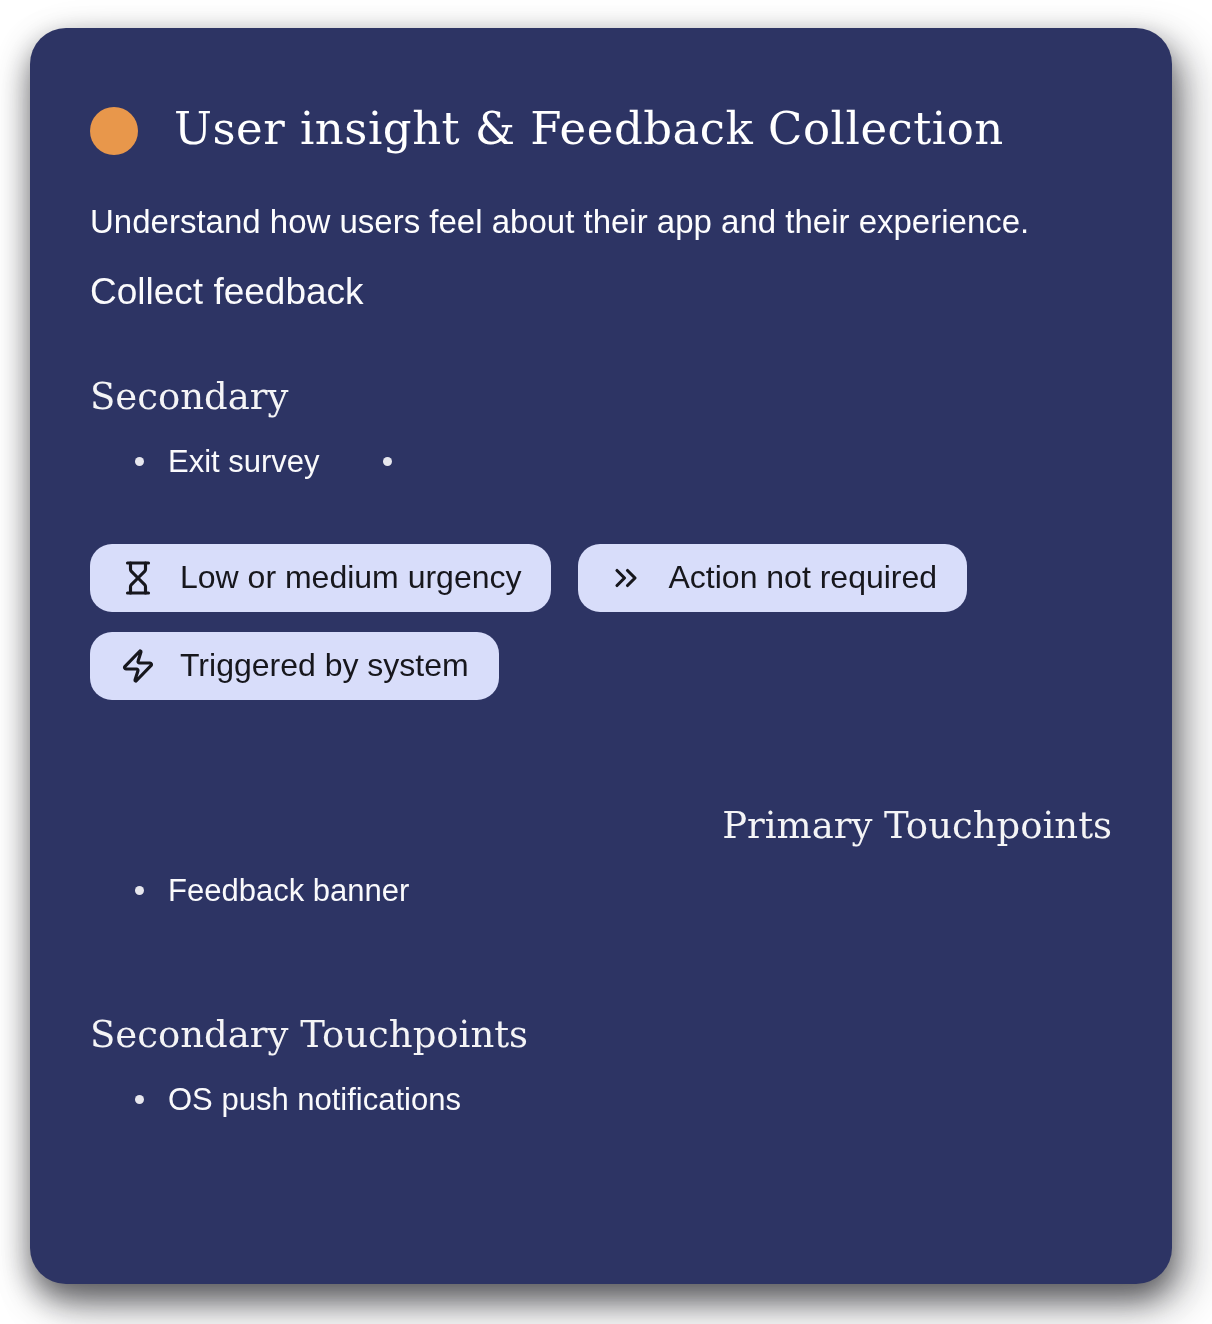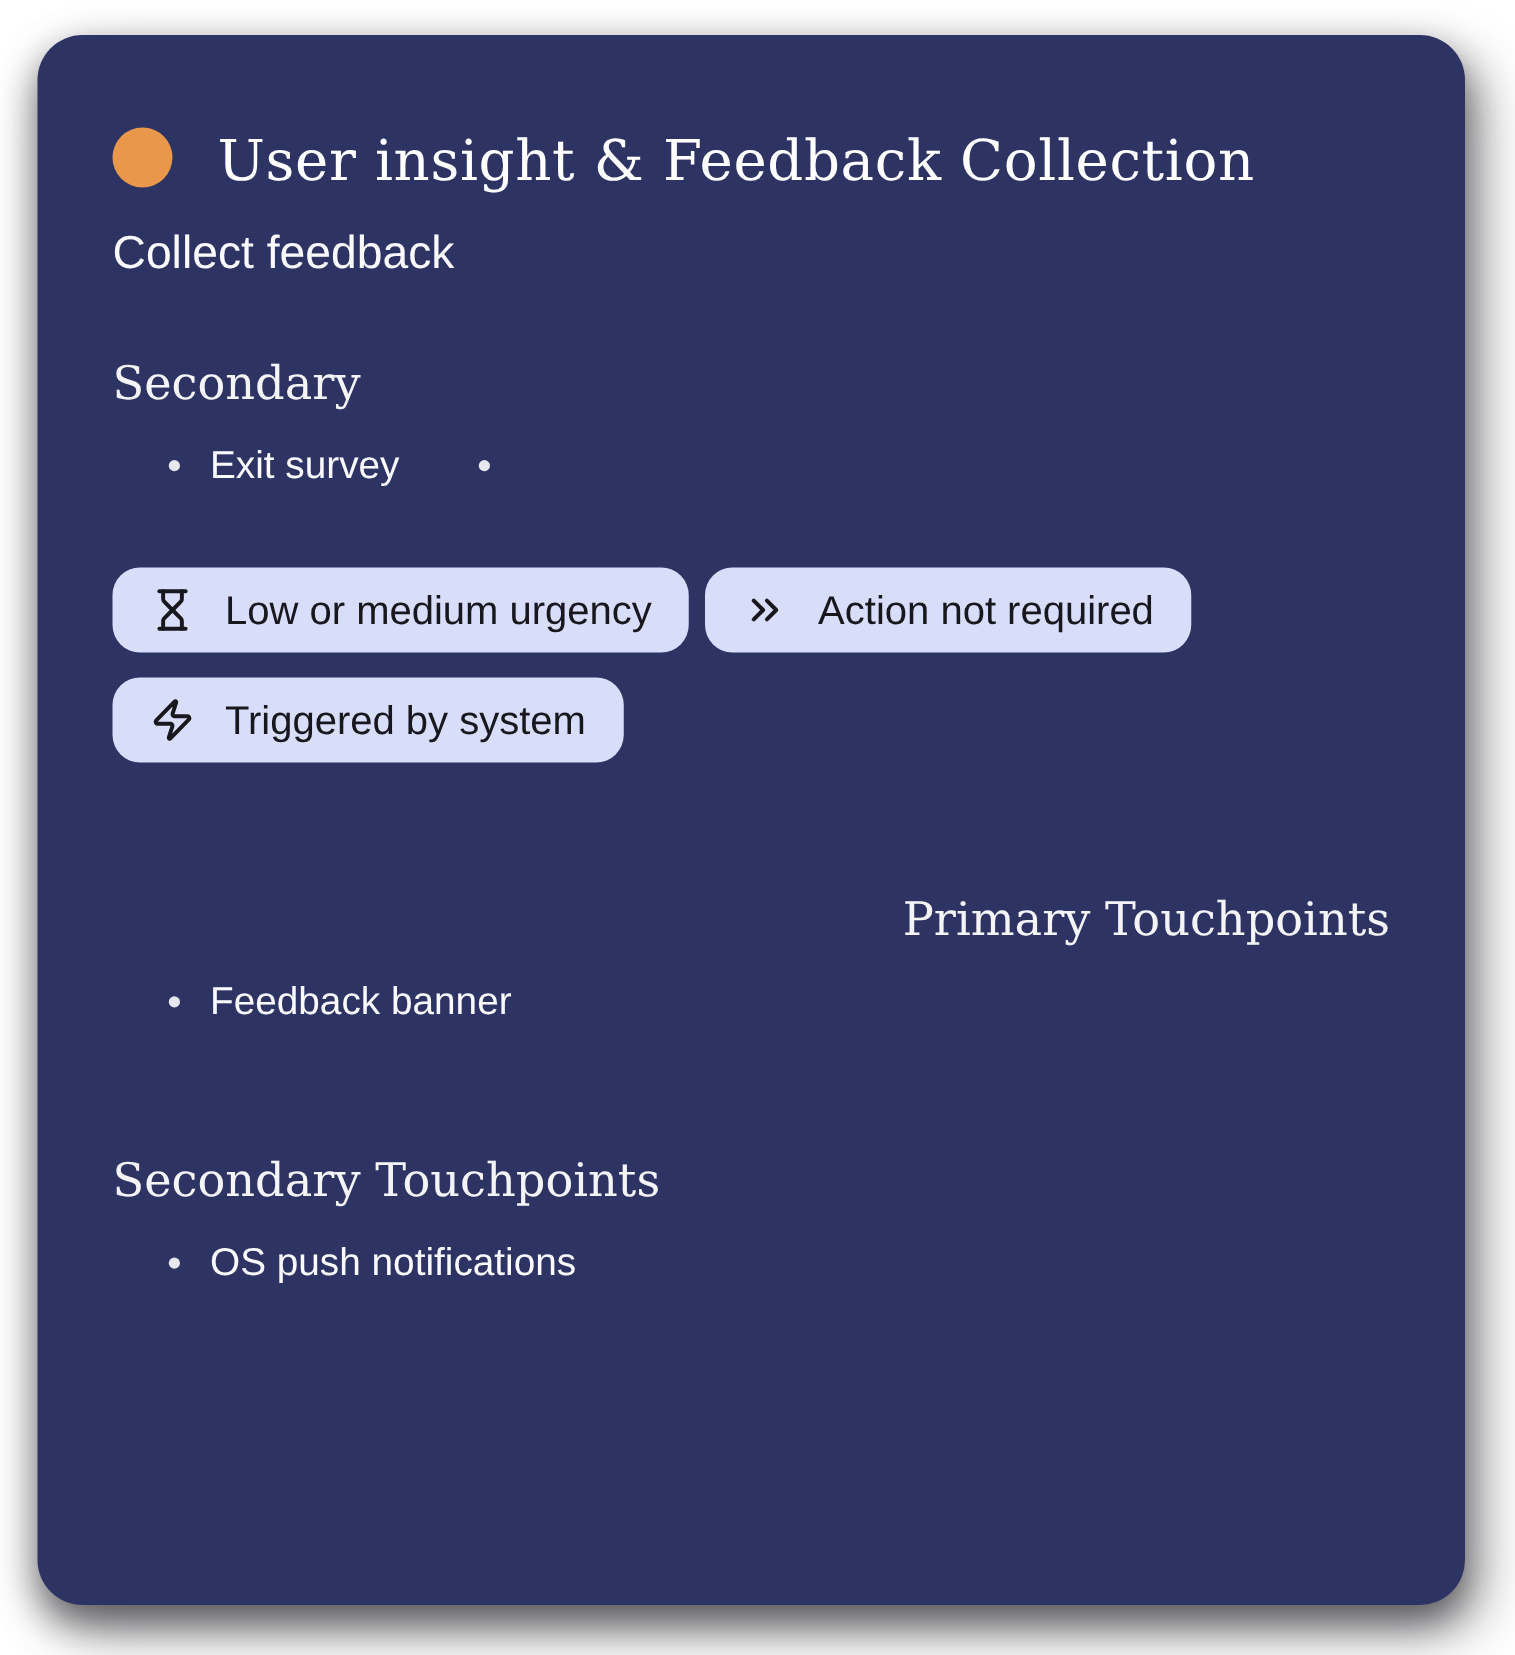"User insight & Feedback Collection" .title-row { align-items: flex-start -> flex-end }
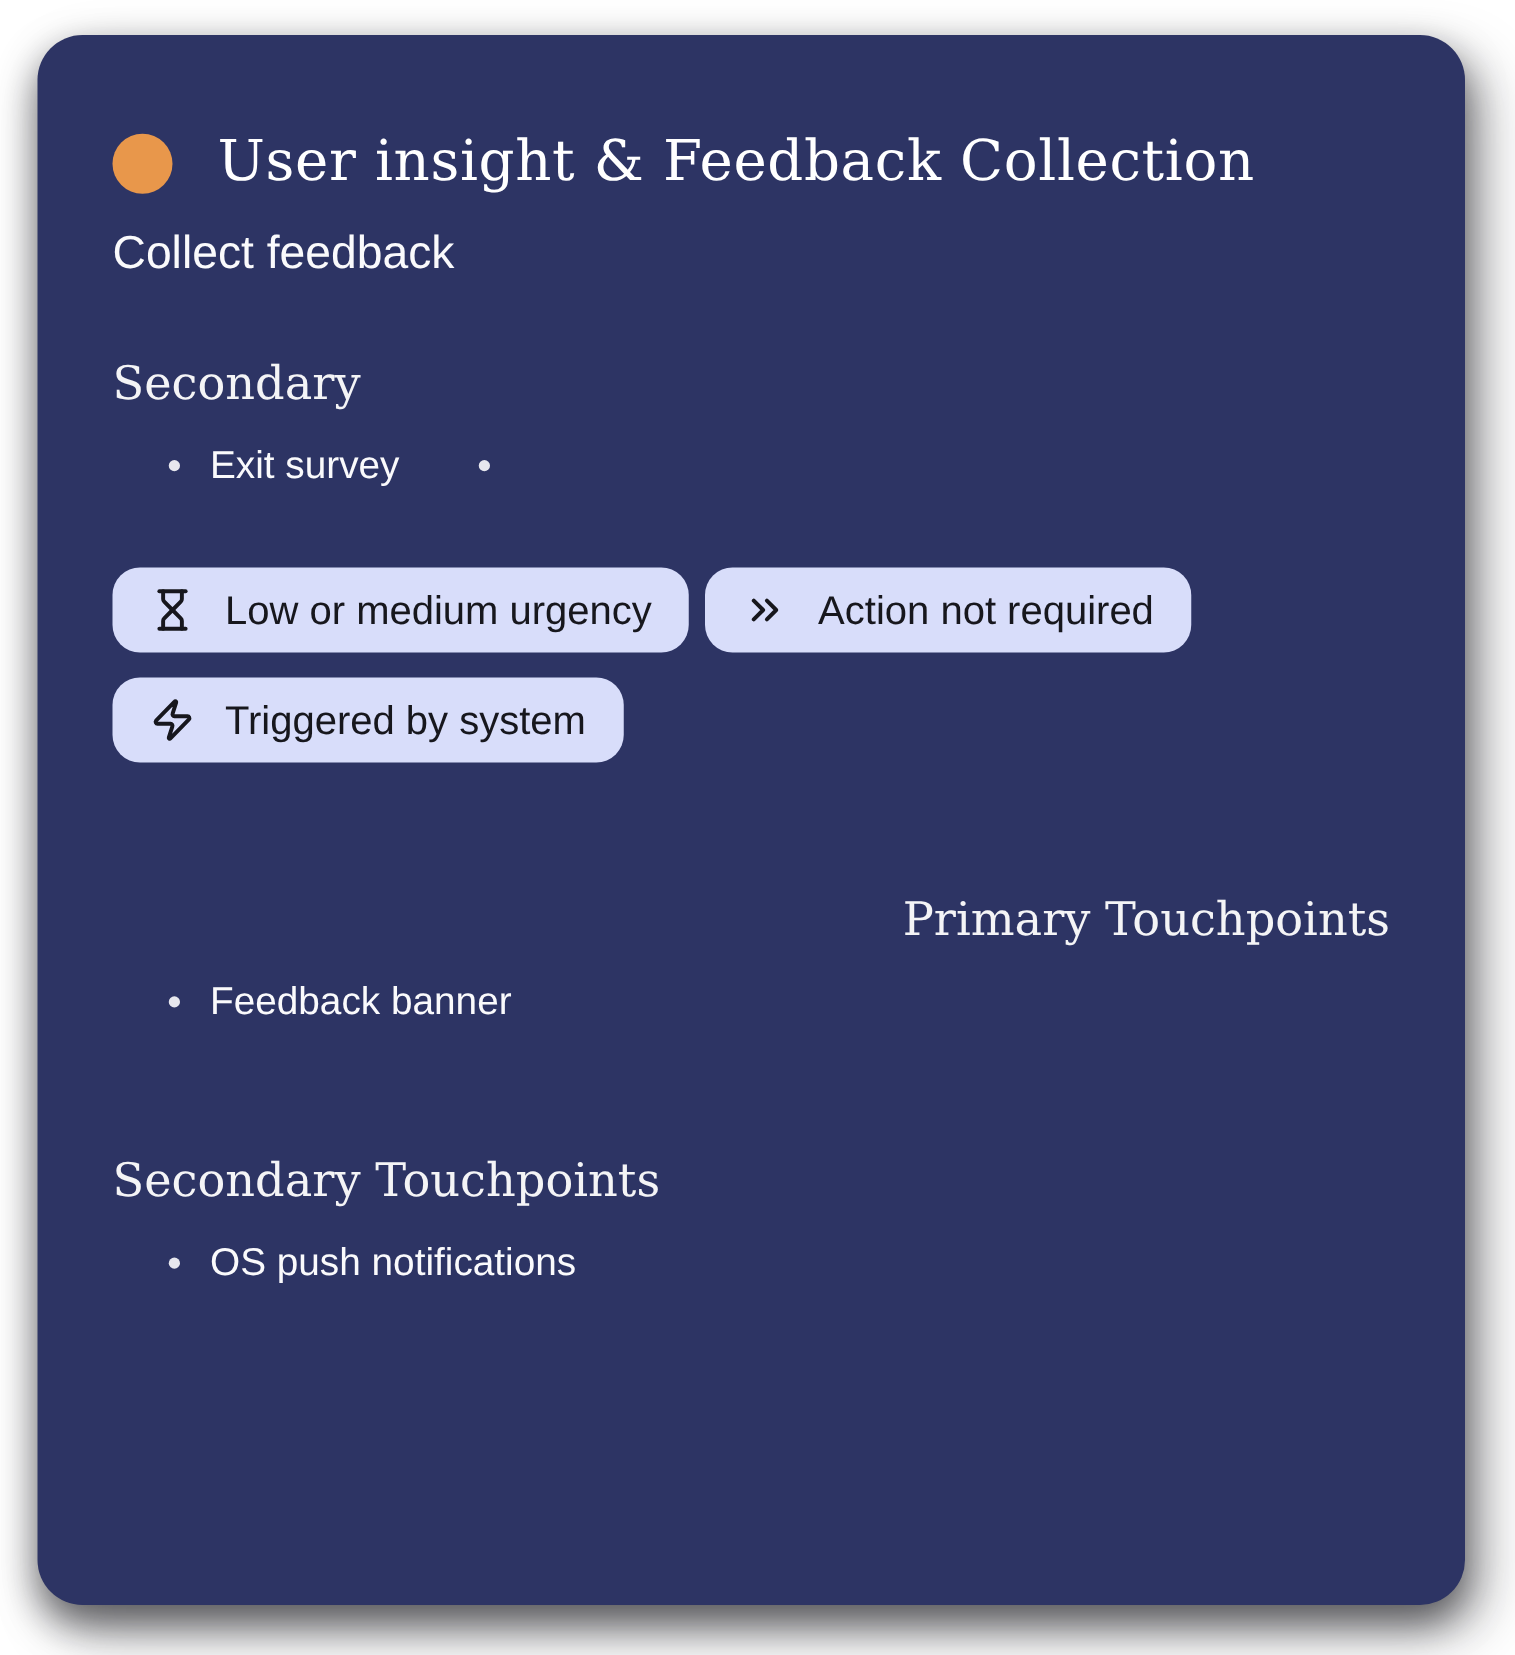"Understand how users feel about" p.card-desc { html: none -> <p>Understand how users feel about their app and their experience.</p> }
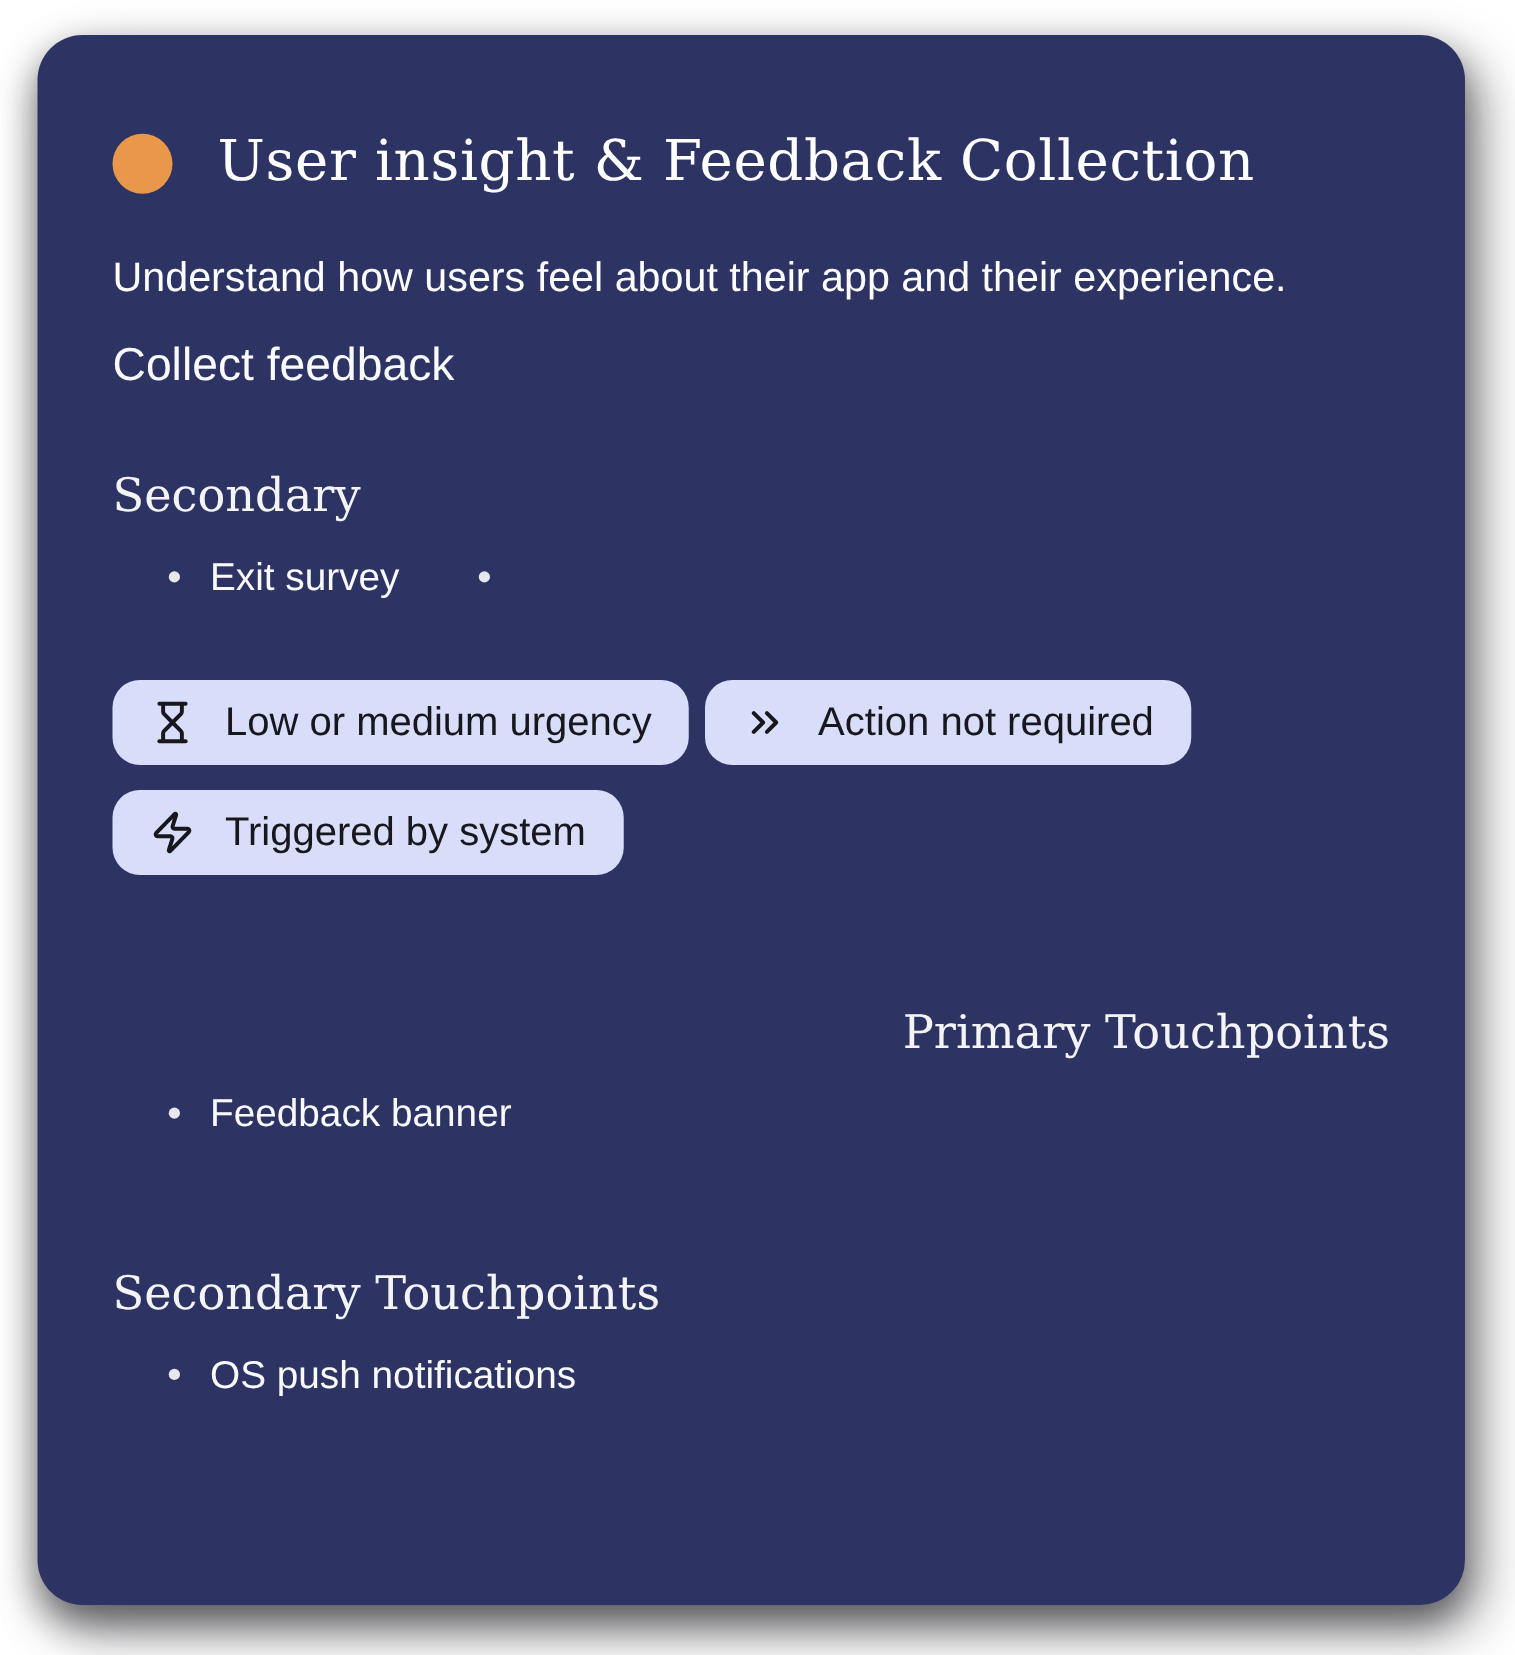"Low or medium urgency" .badges { gap: 20px 13px -> 20px 27px }
